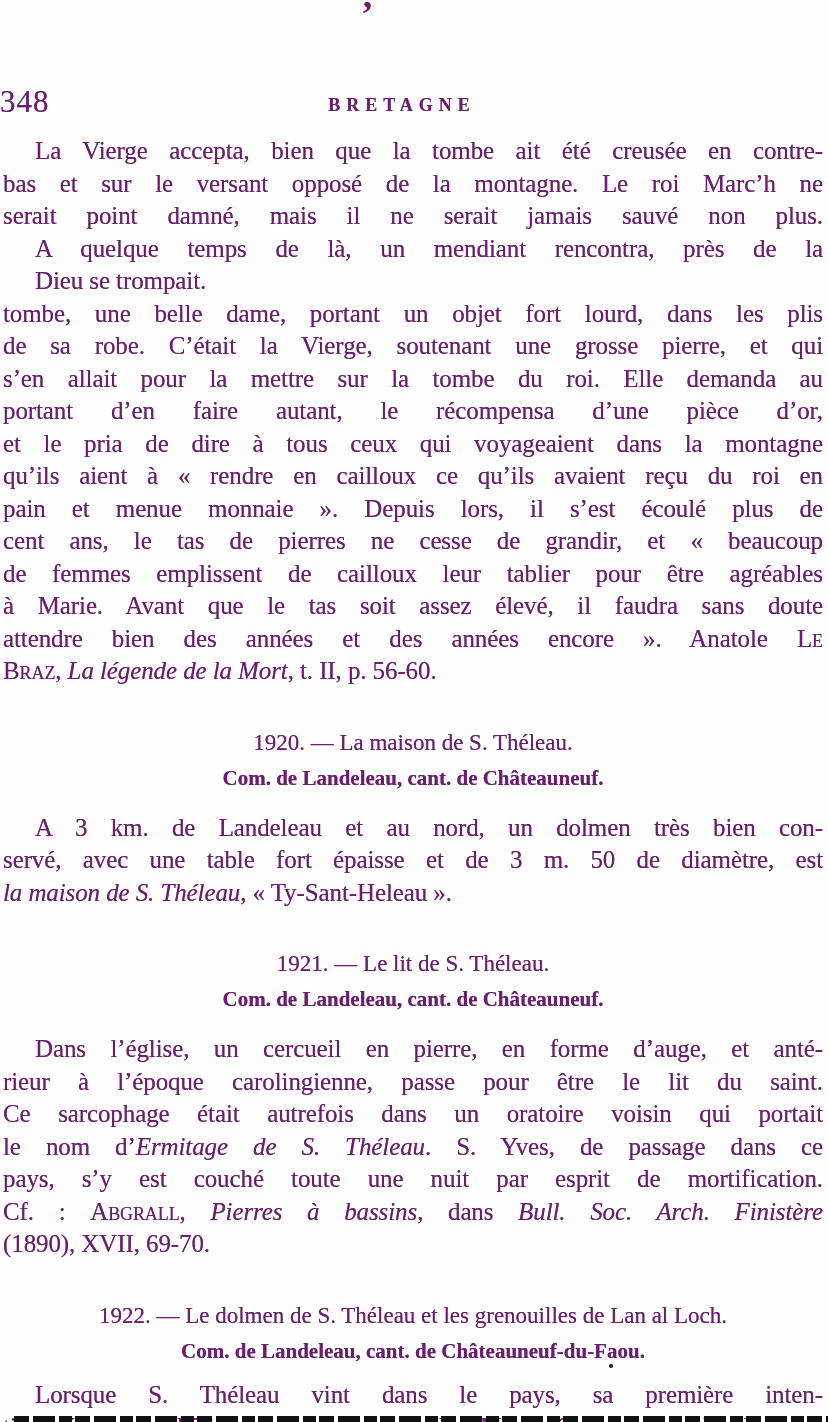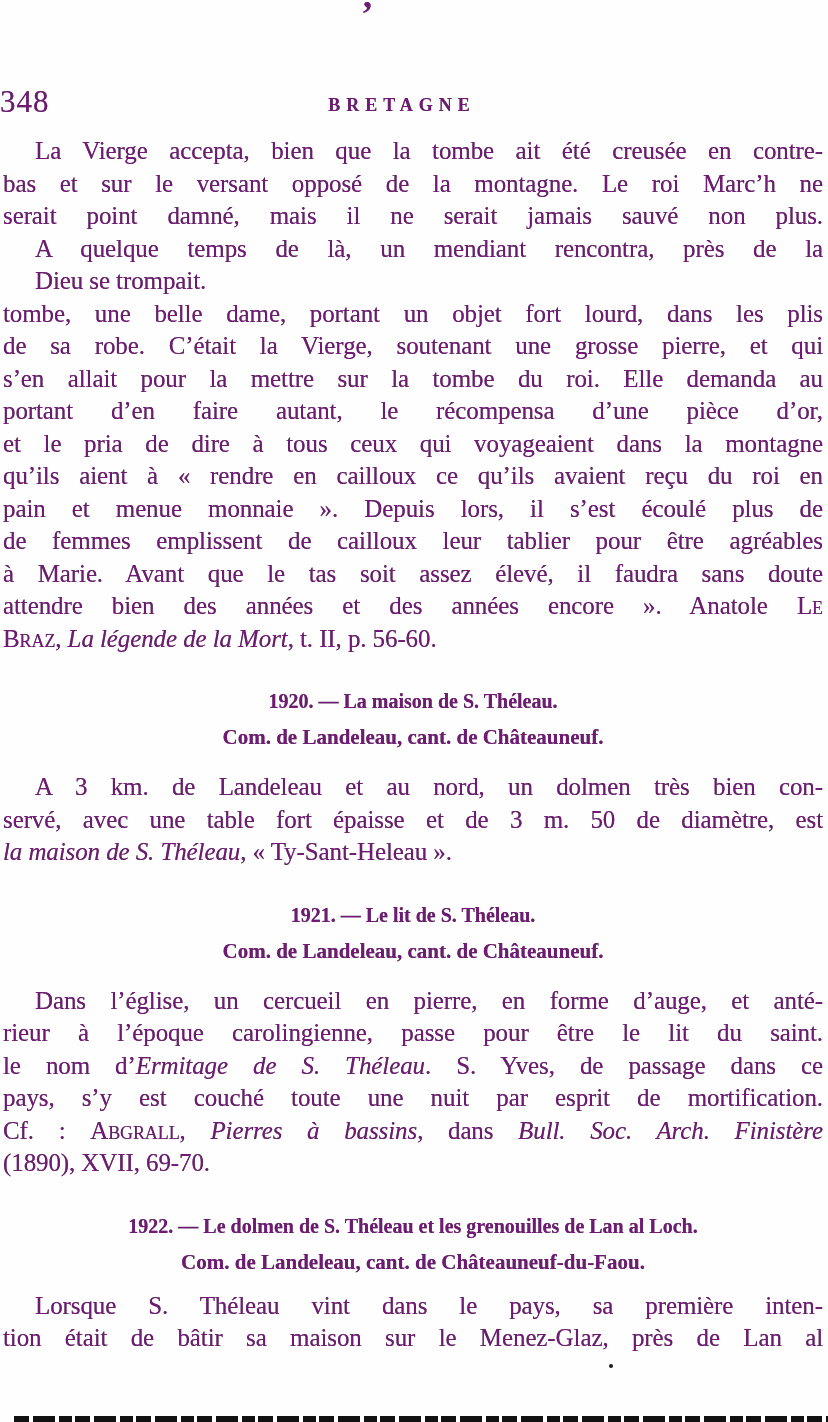"cent ans, le tas de" div.line { html: none -> <div><span>cent ans, le tas de pierres ne cesse de grandir, et « beaucoup</span></div> }
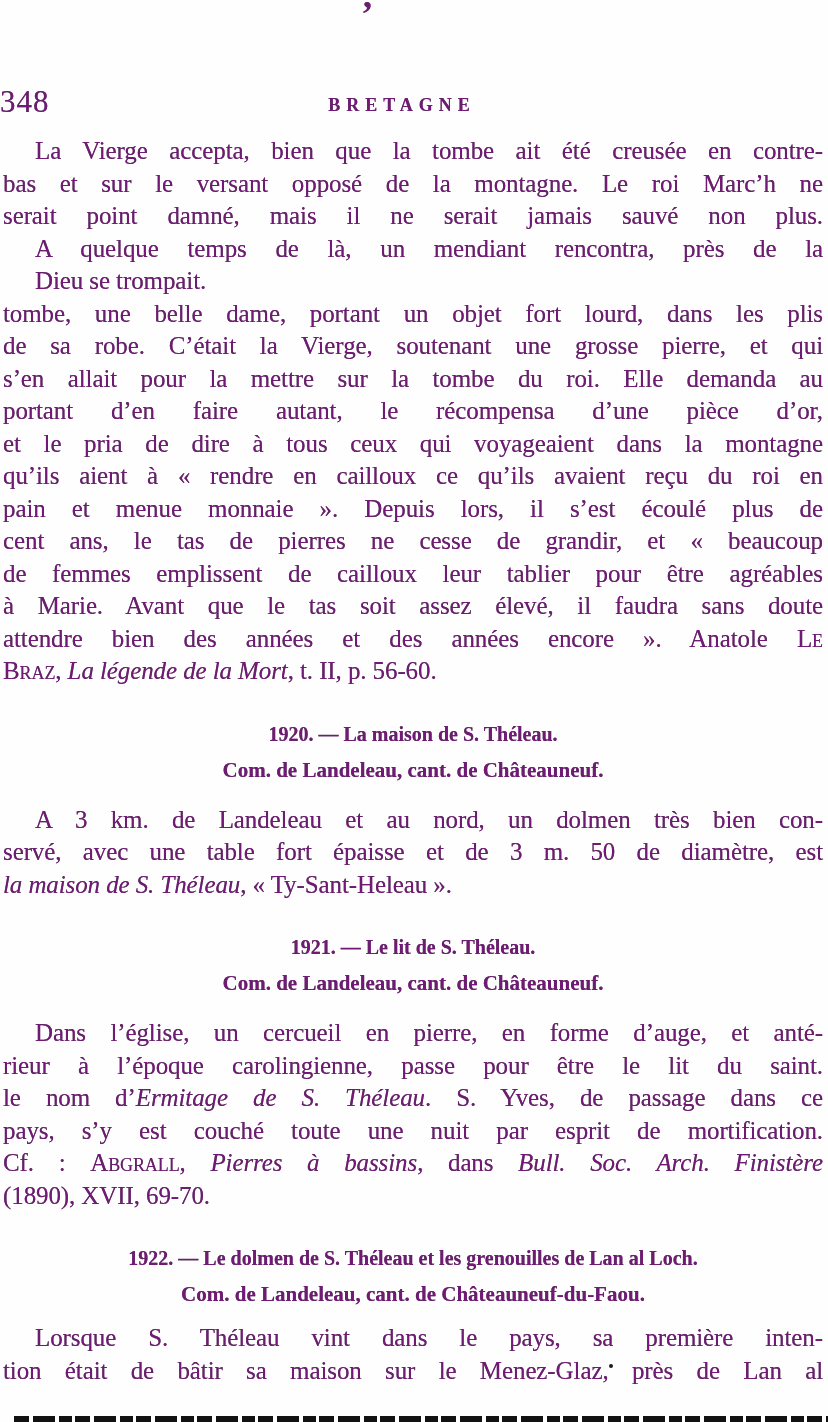"1920. — La maison de" .heading { font-size: 20px -> 23px; font-weight: bold -> normal; margin-top: 32px -> 40px }
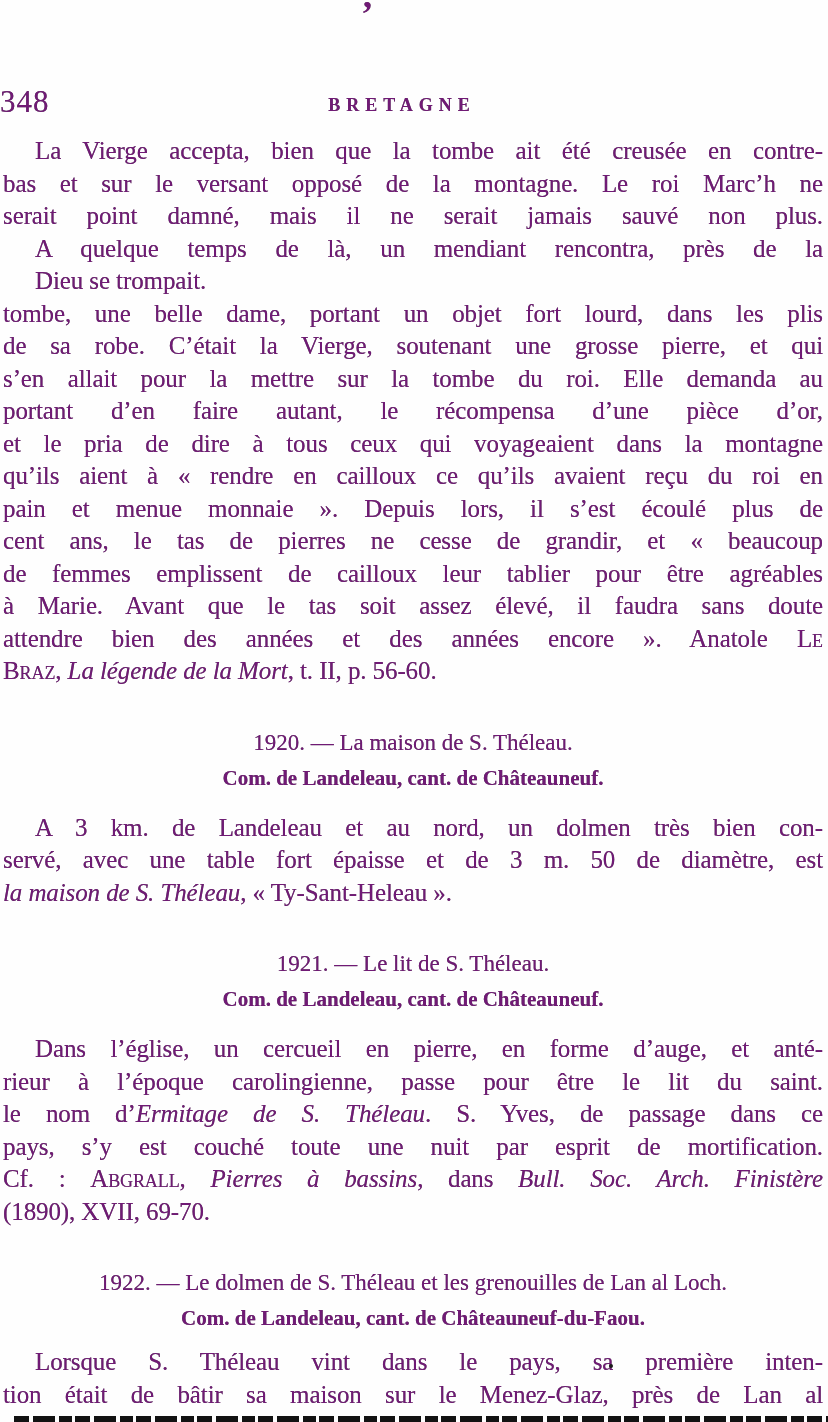"Ce sarcophage était autrefois dans" div.line { html: none -> <div><span>Ce sarcophage était autrefois dans un oratoire voisin qui portait</span></div> }
